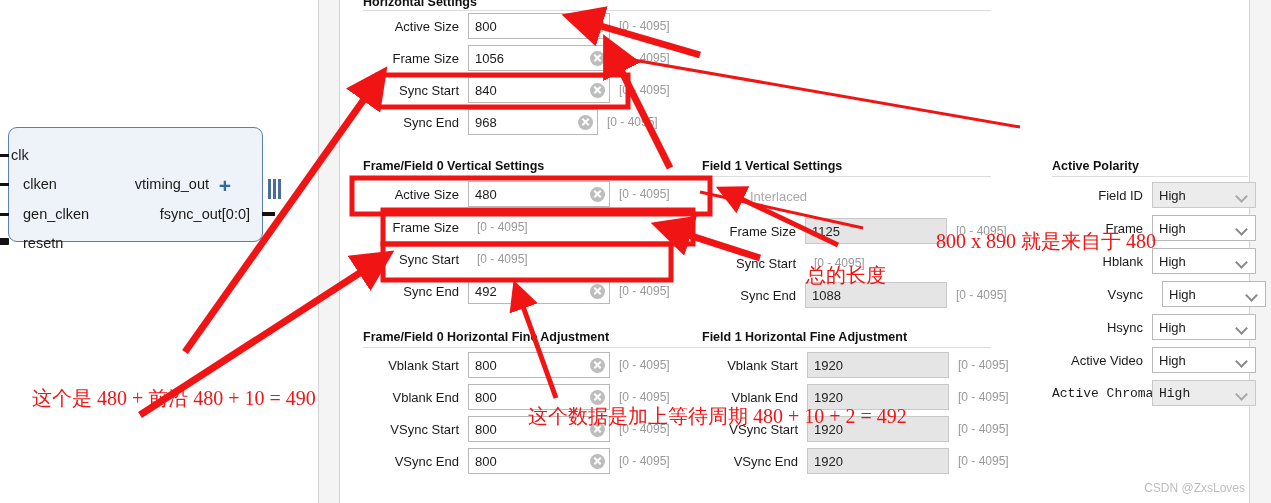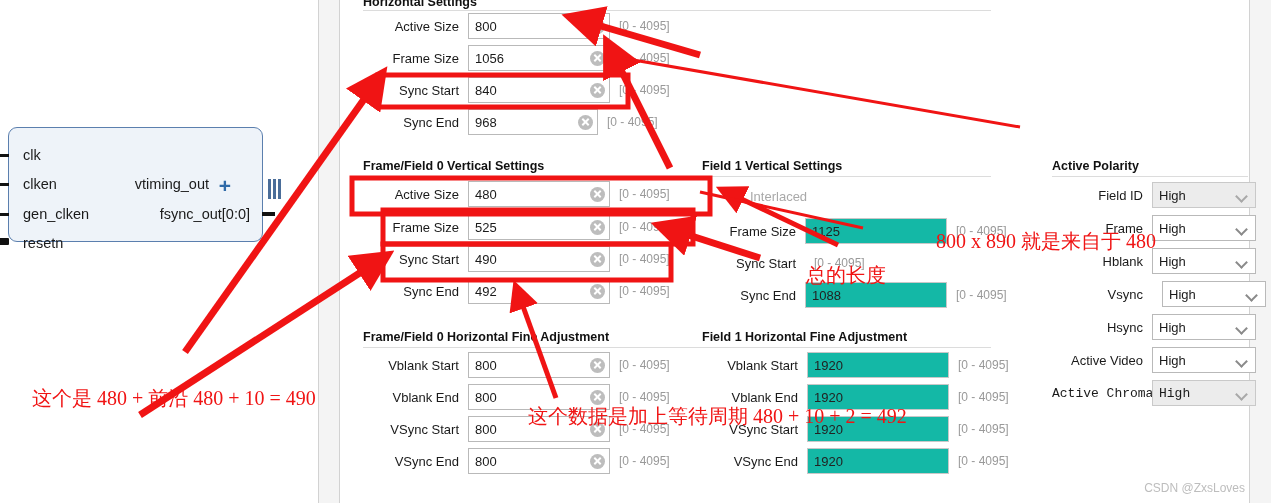"clk" span.port { left: 14px -> 2px }
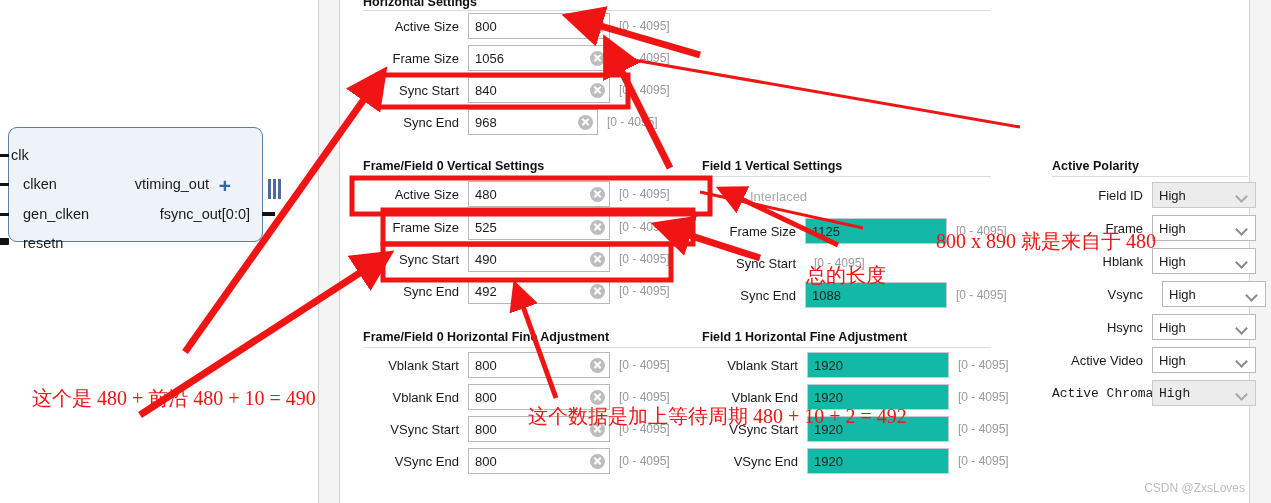"525" span.fbox { html: <span> <input> <span></span> </span> -> none }
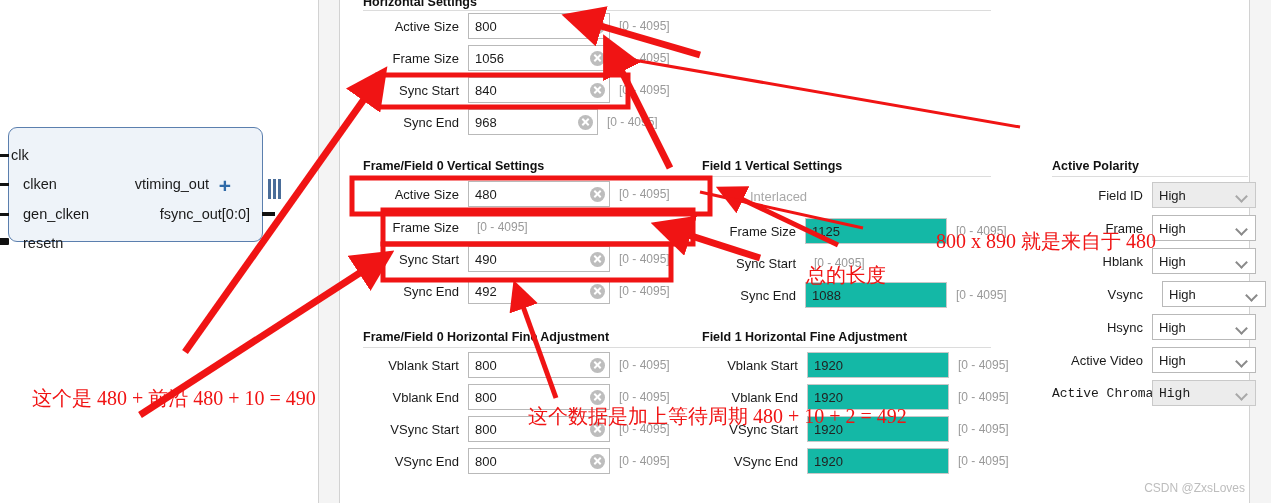"1125" .fbox.disabled { background: #14b8a6 -> #e5e5e5 }
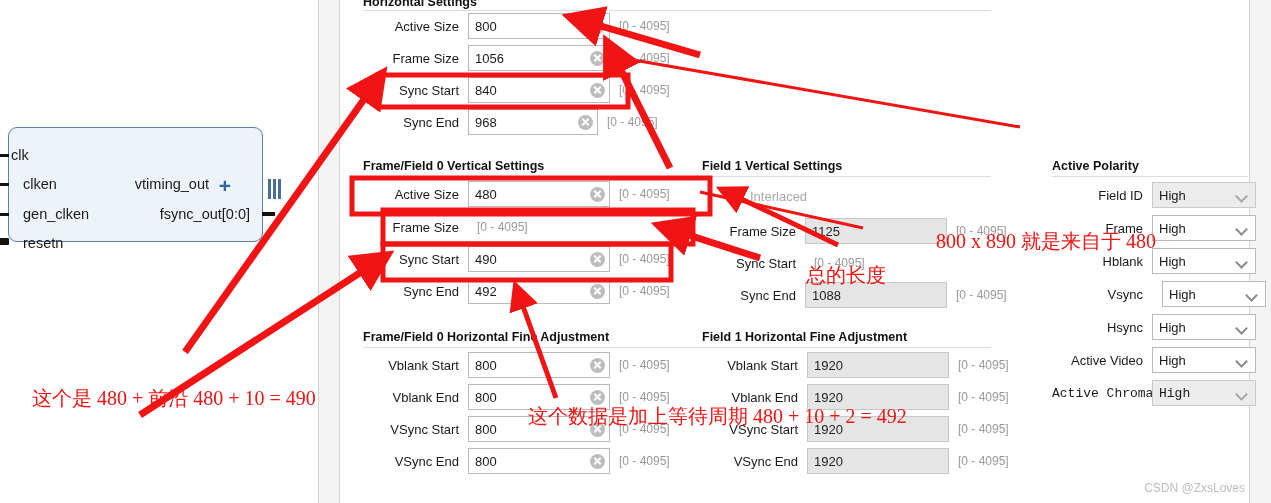"490" span.fbox { html: <span> <input> <span></span> </span> -> none }
